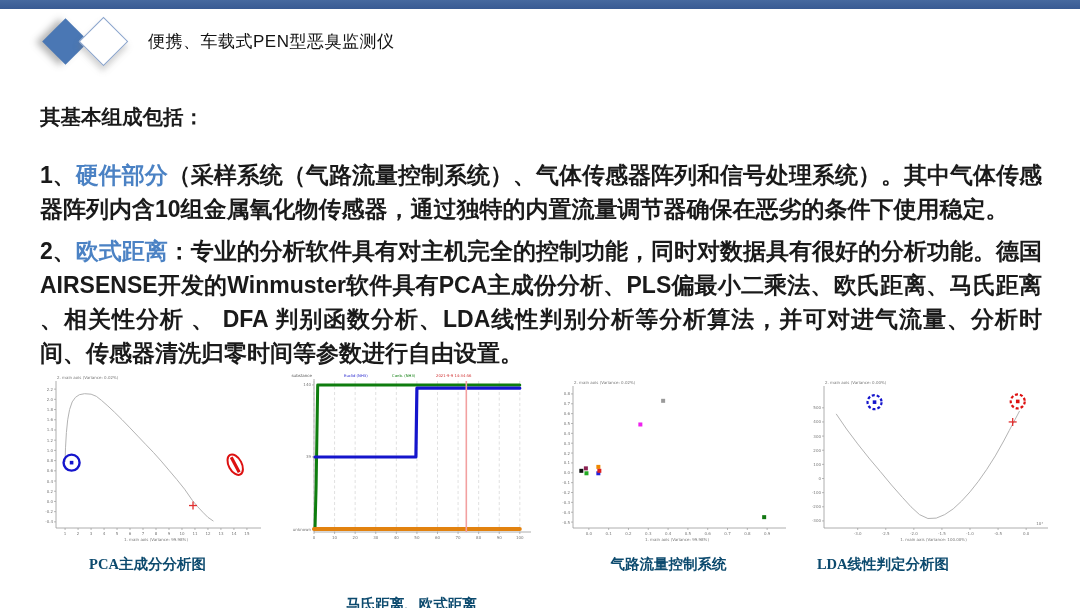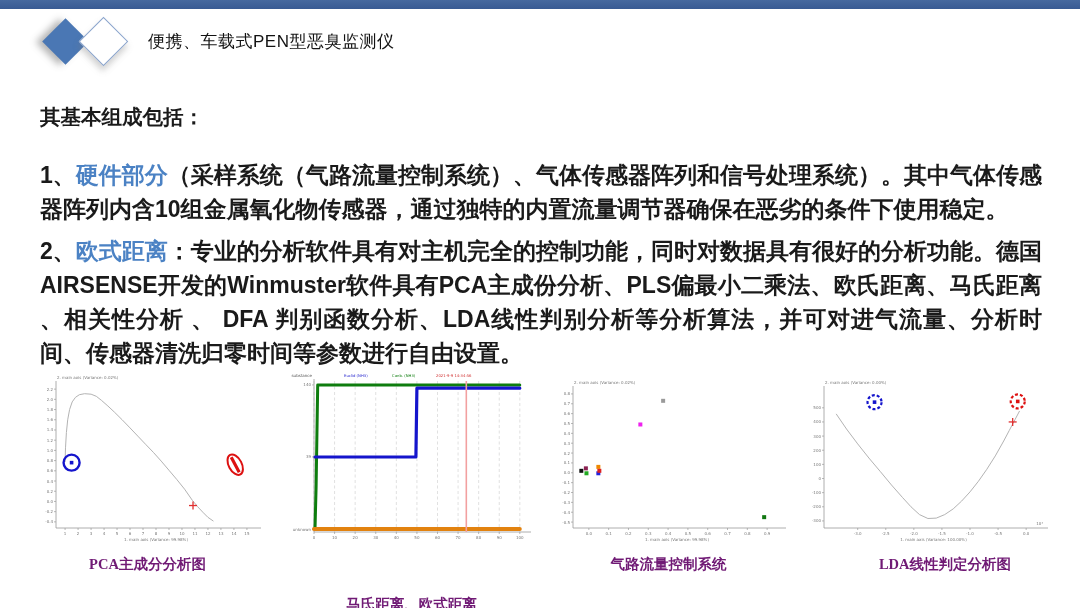"PCA主成分分析图" .caption { color: #701a75 -> #0c4a6e }
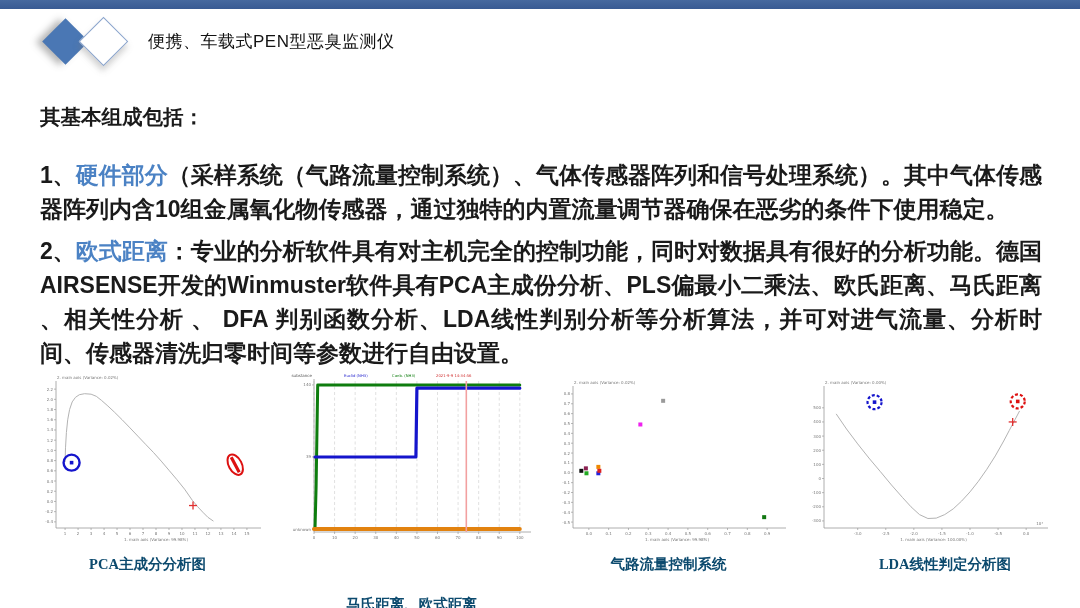"LDA线性判定分析图" div.caption { left: 830px -> 768px }
